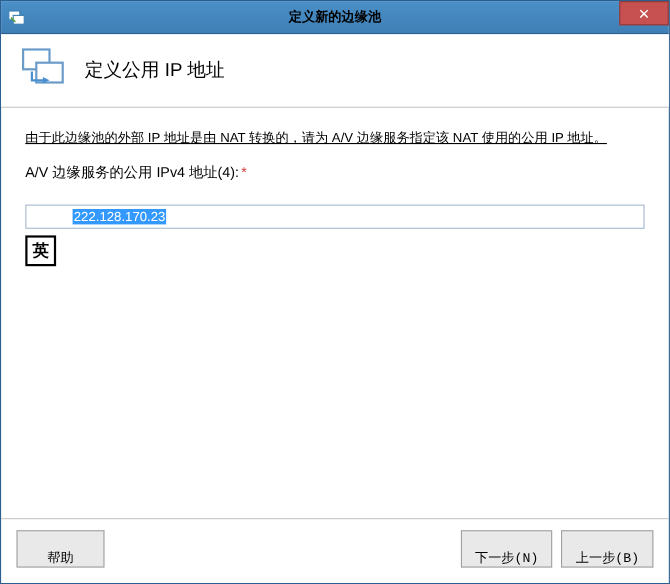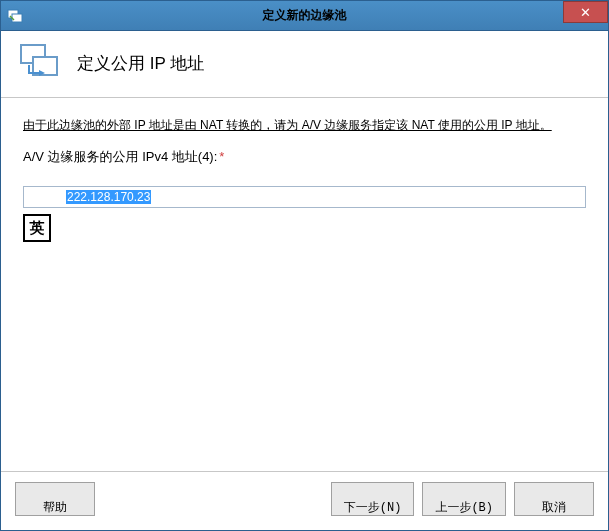"取消" button.btn { html: <button>取消</button> -> none }
